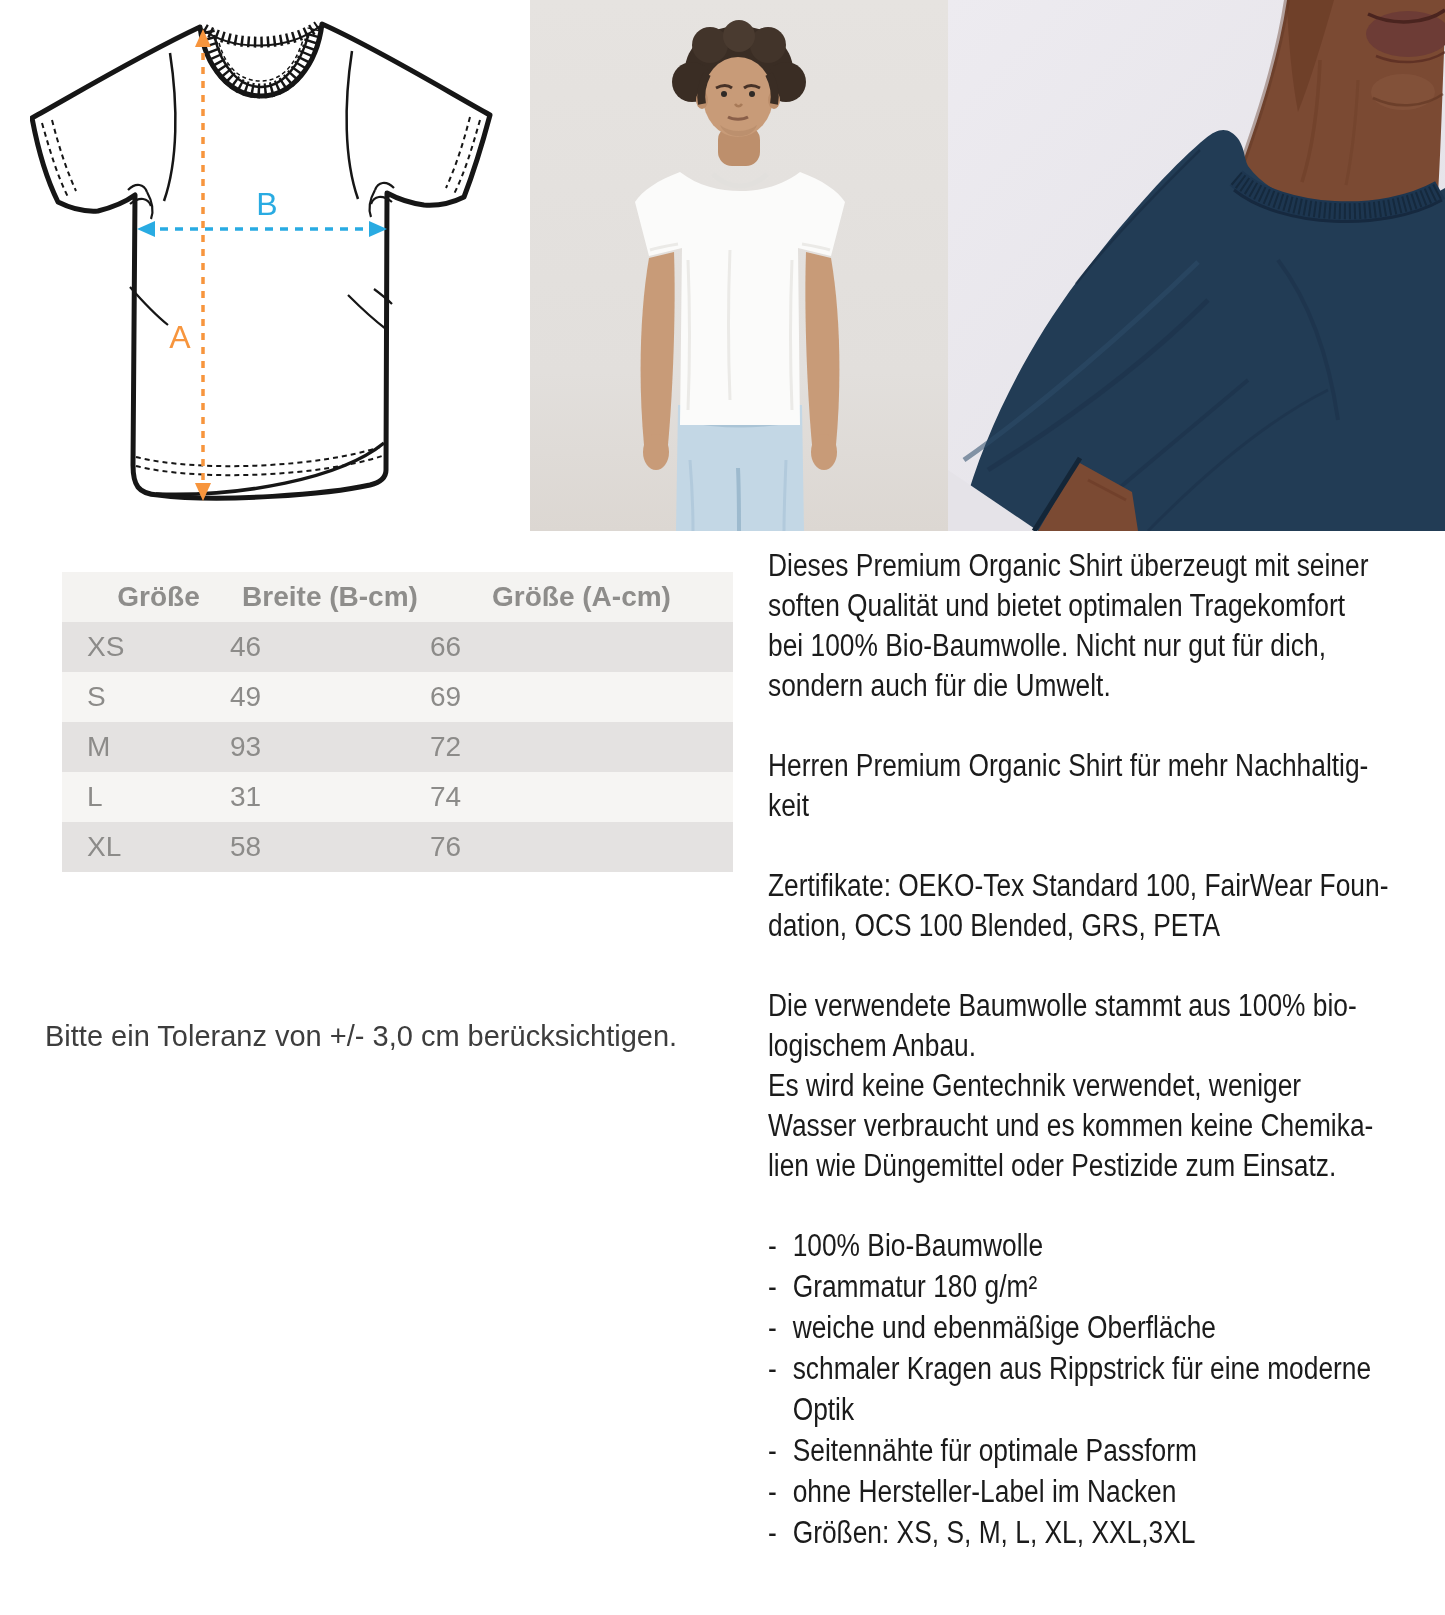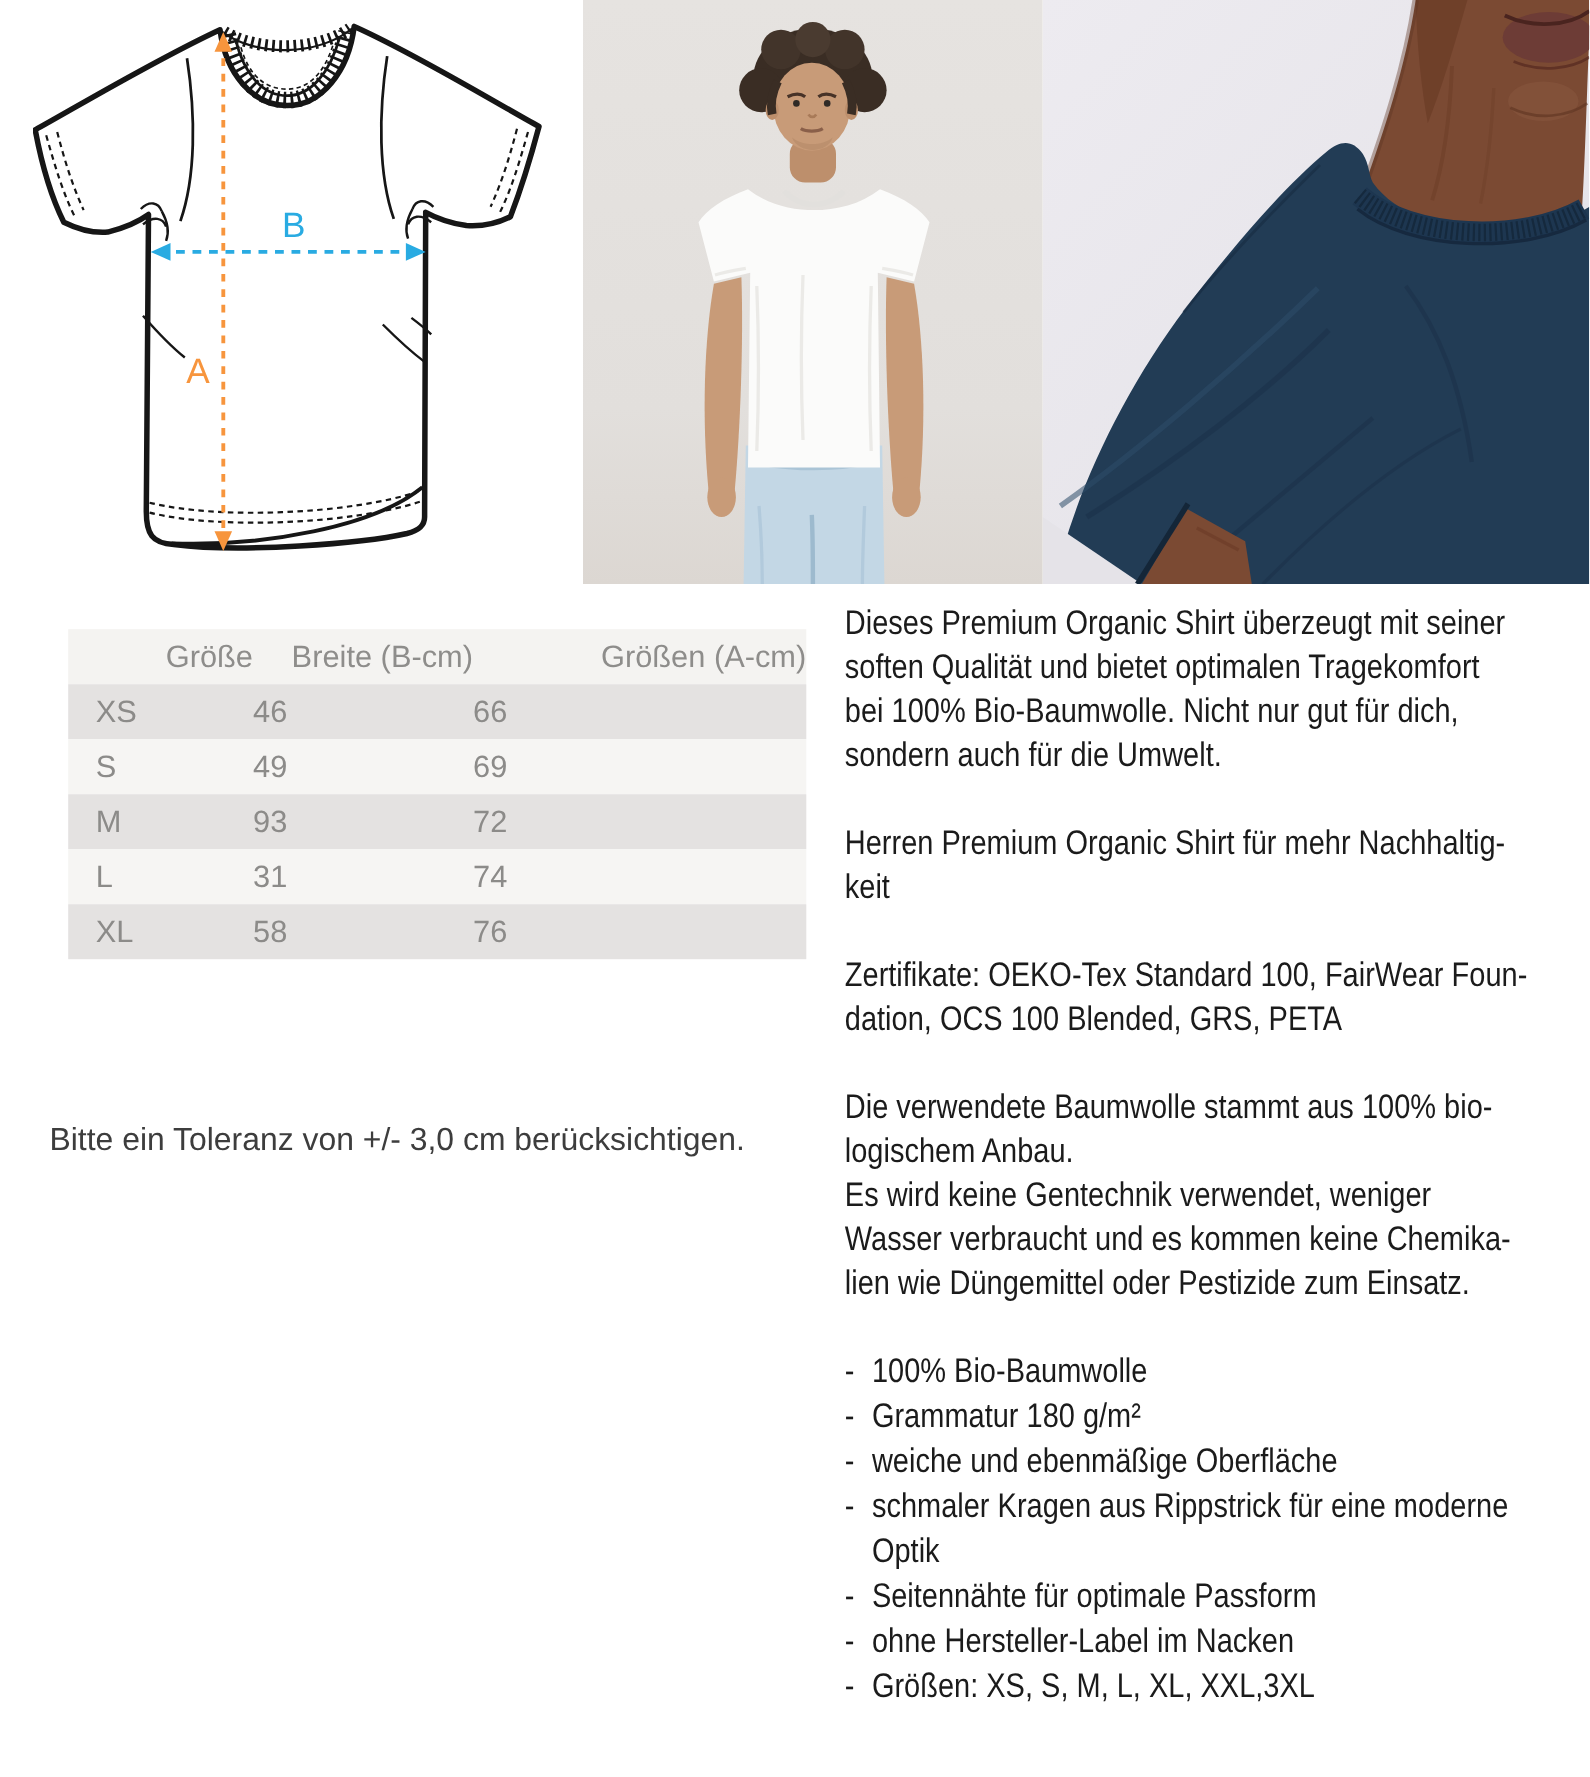"Größe" table.size-table th { font-weight: normal -> bold; text-align: right -> center }
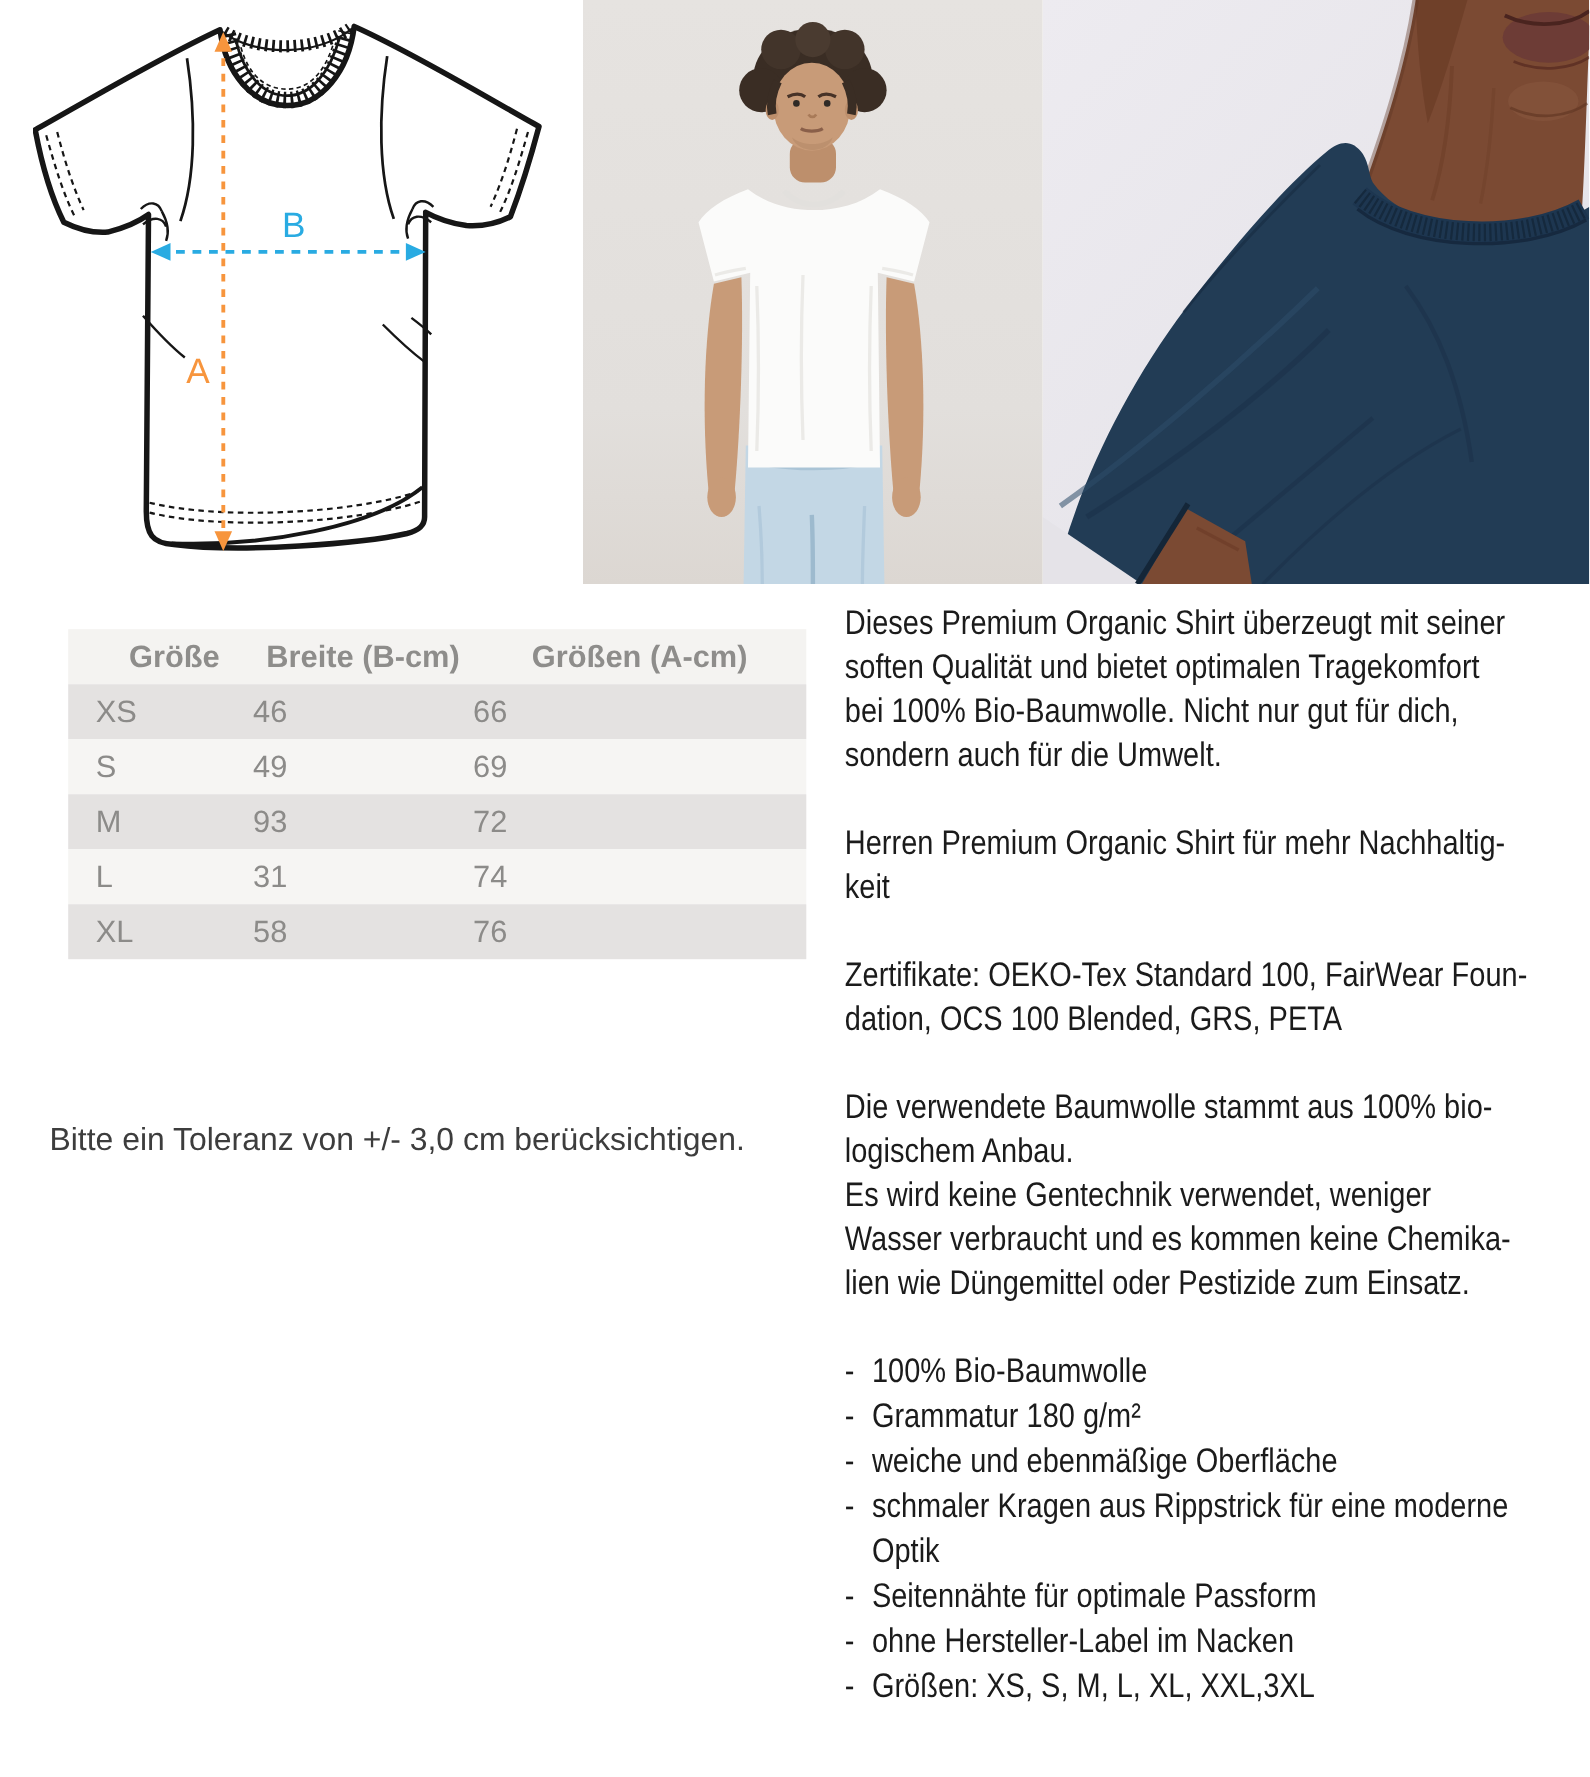"Größen (A-cm)" th { text: Größen -> Größe }
